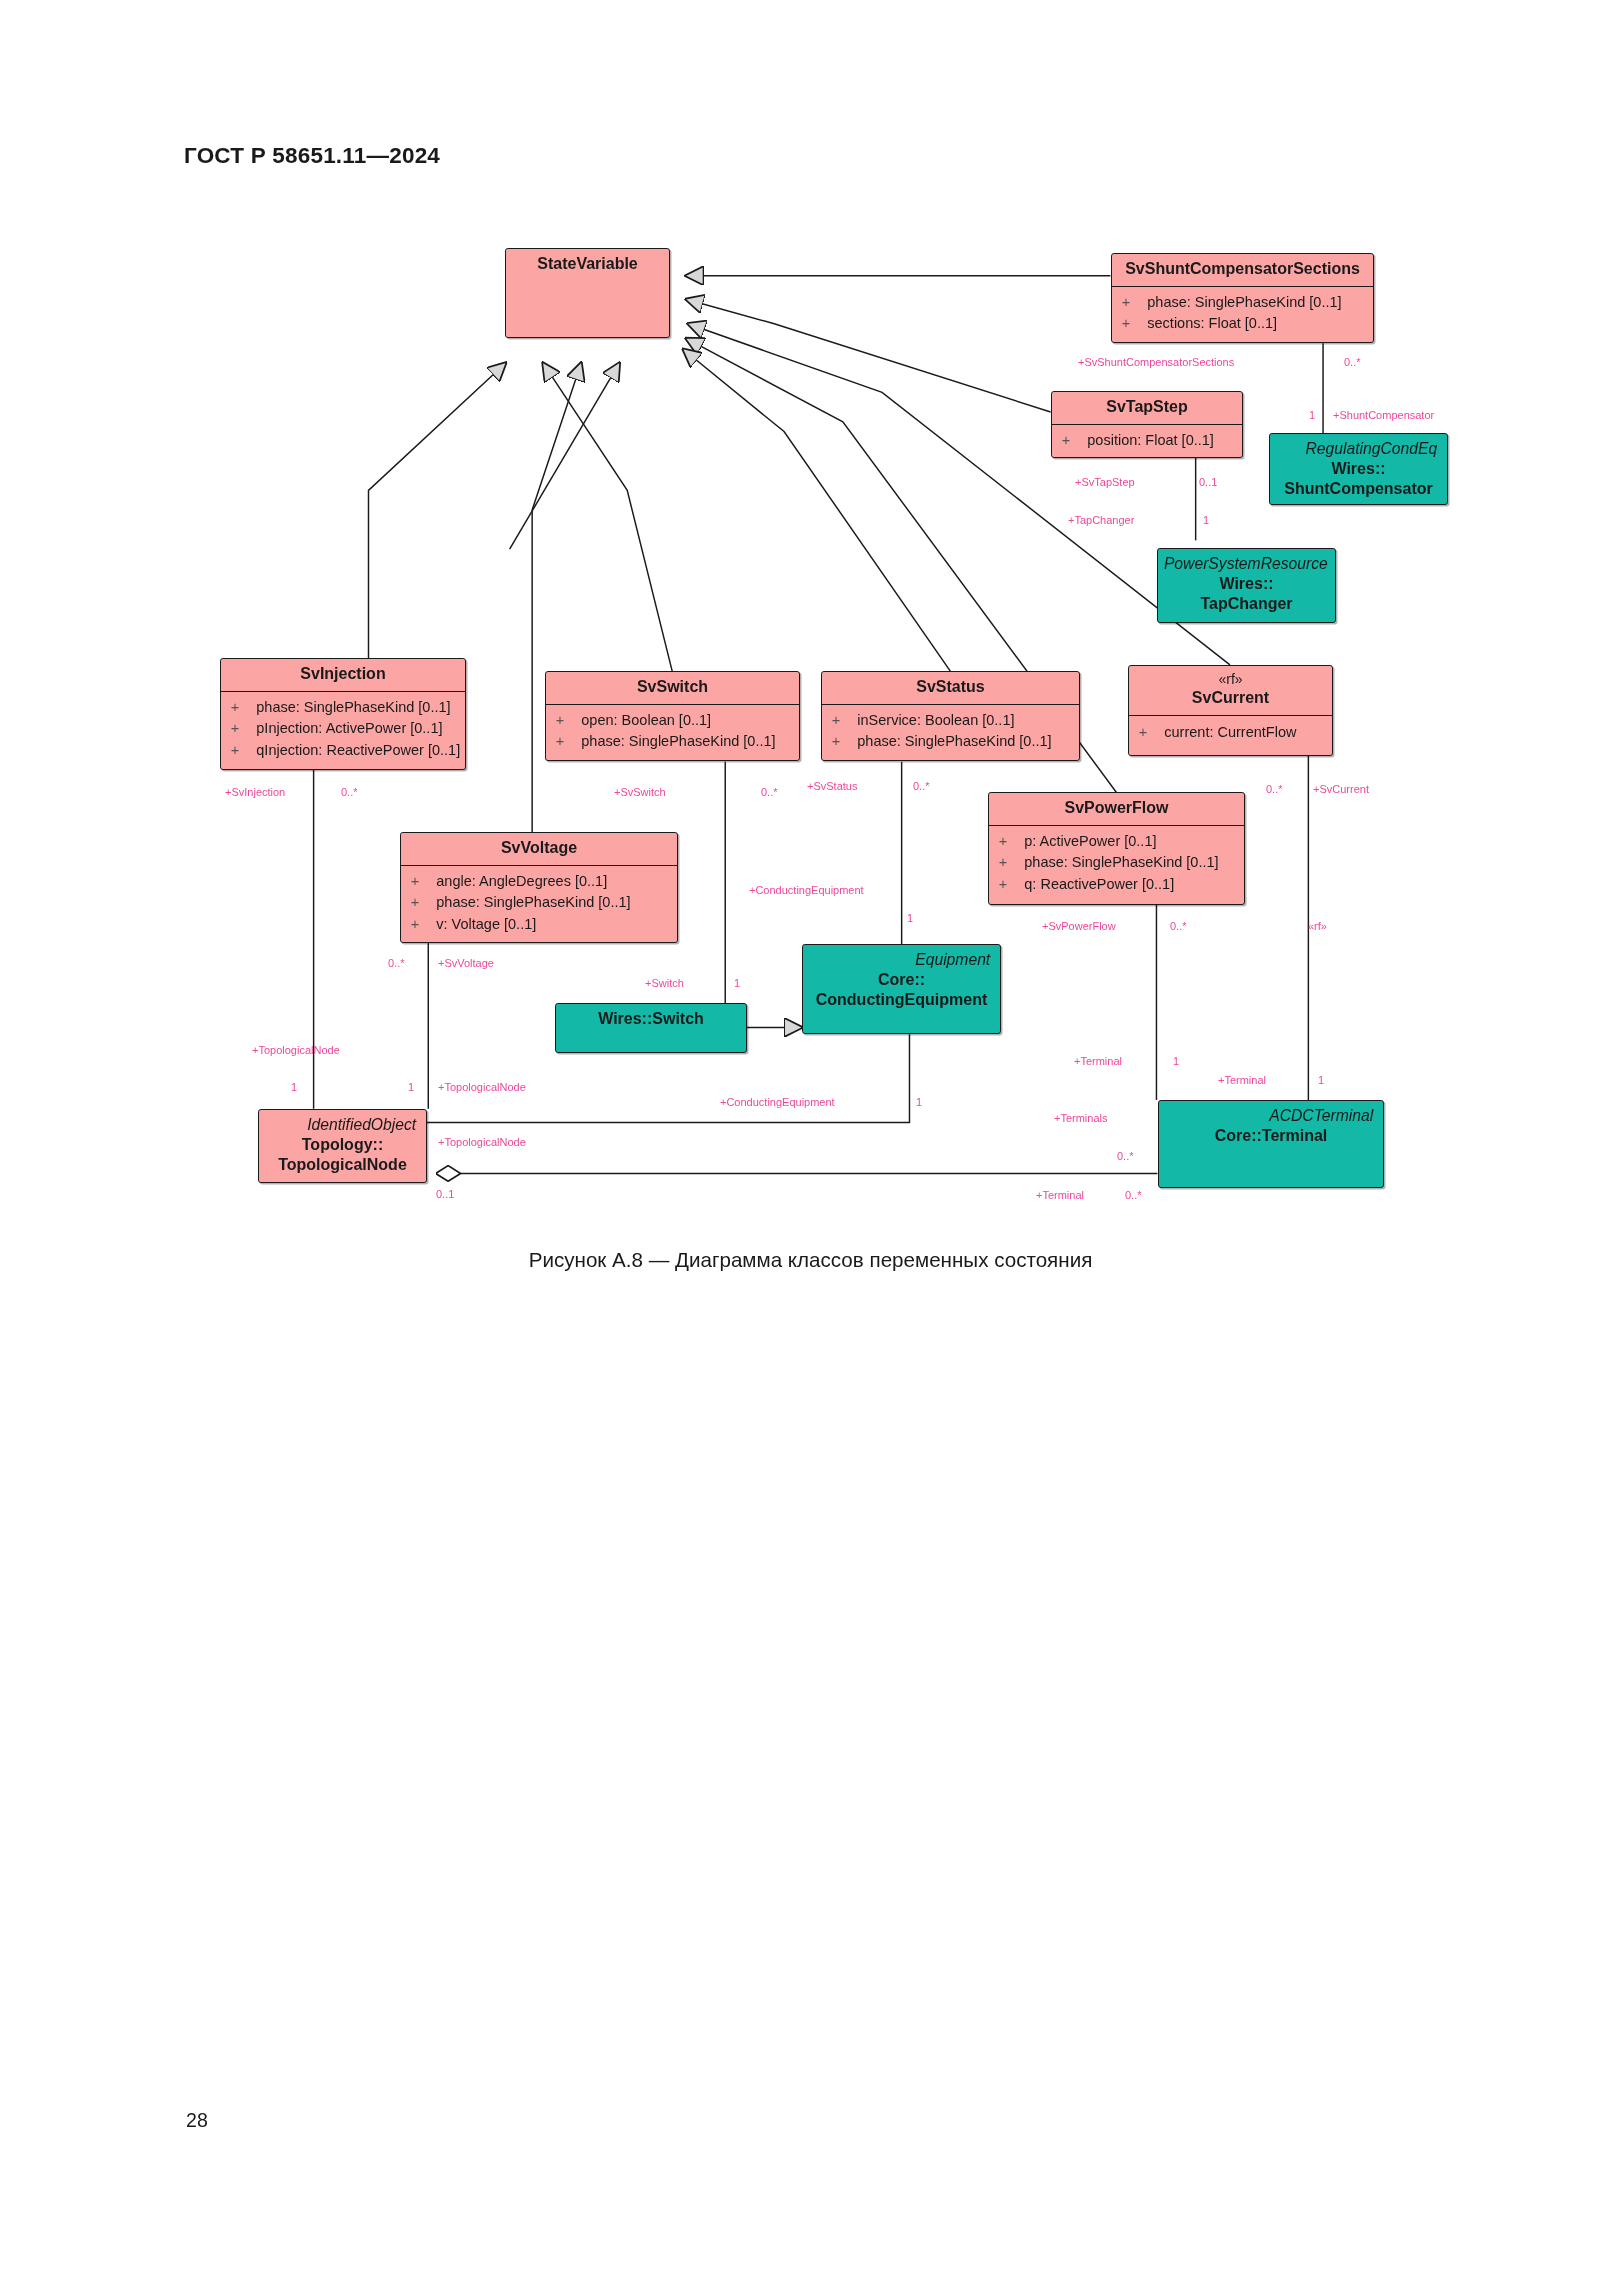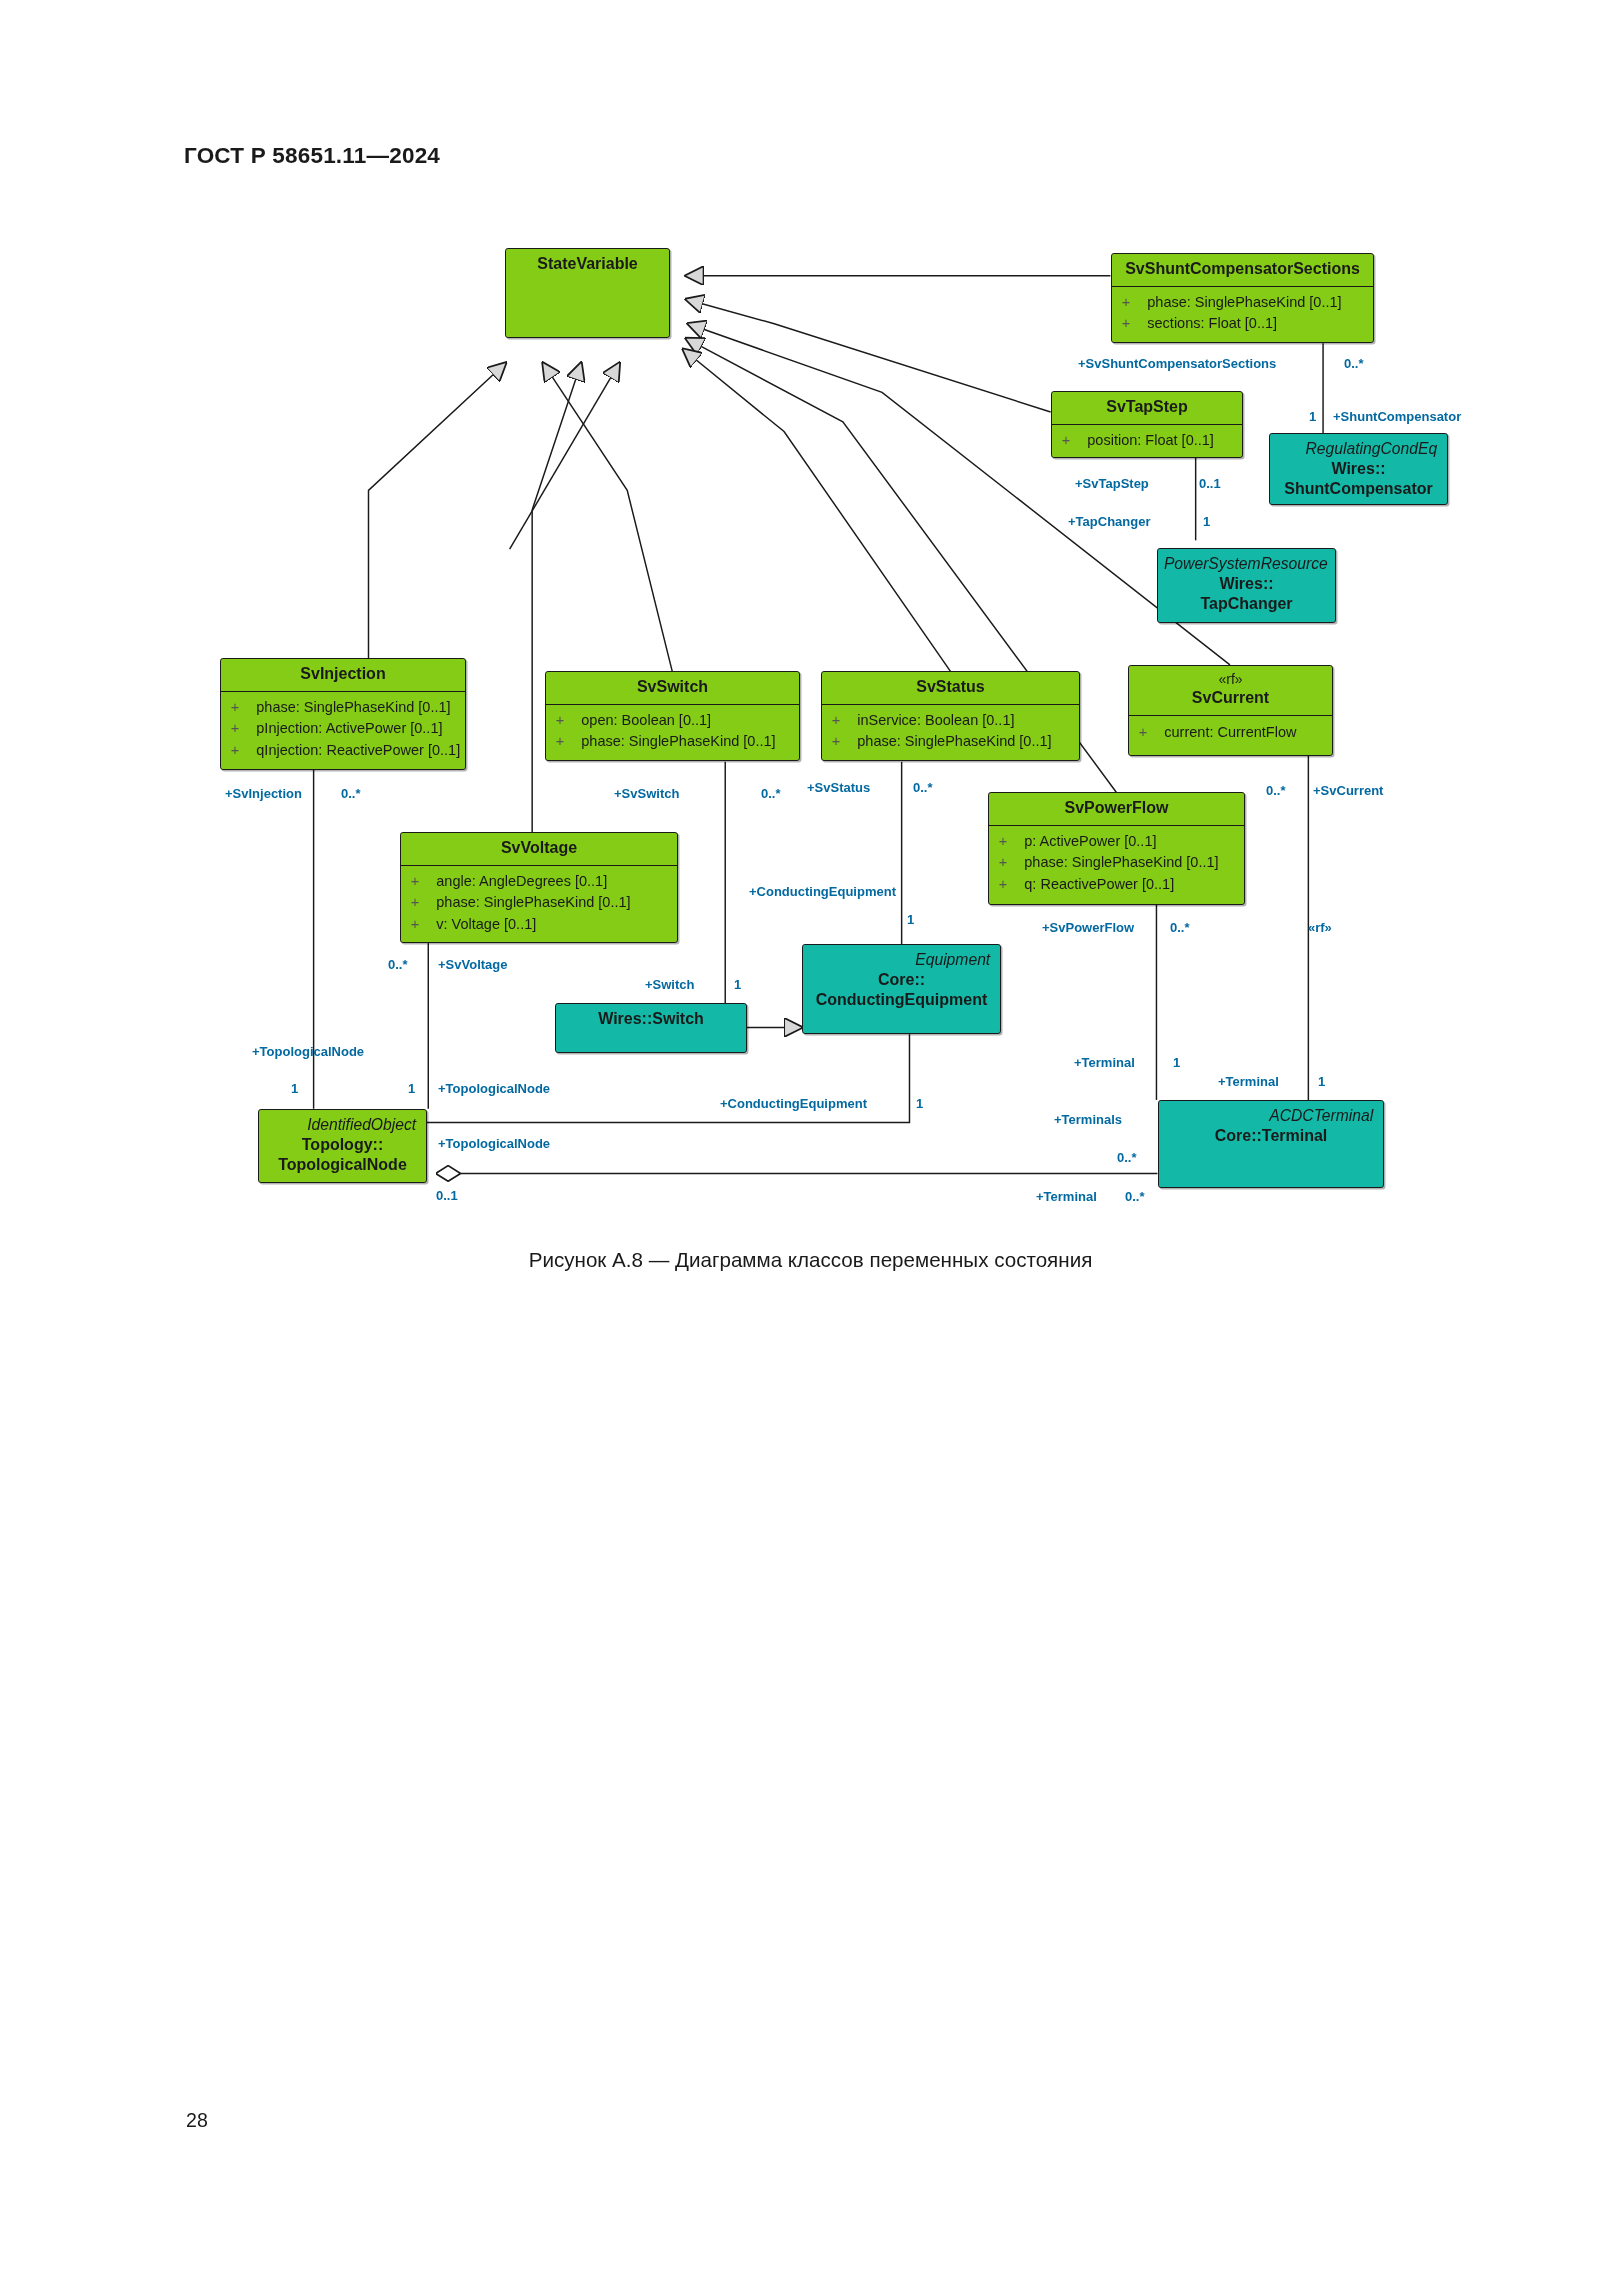"StateVariable" .uml-class { background: #84cc16 -> #fca5a5 }
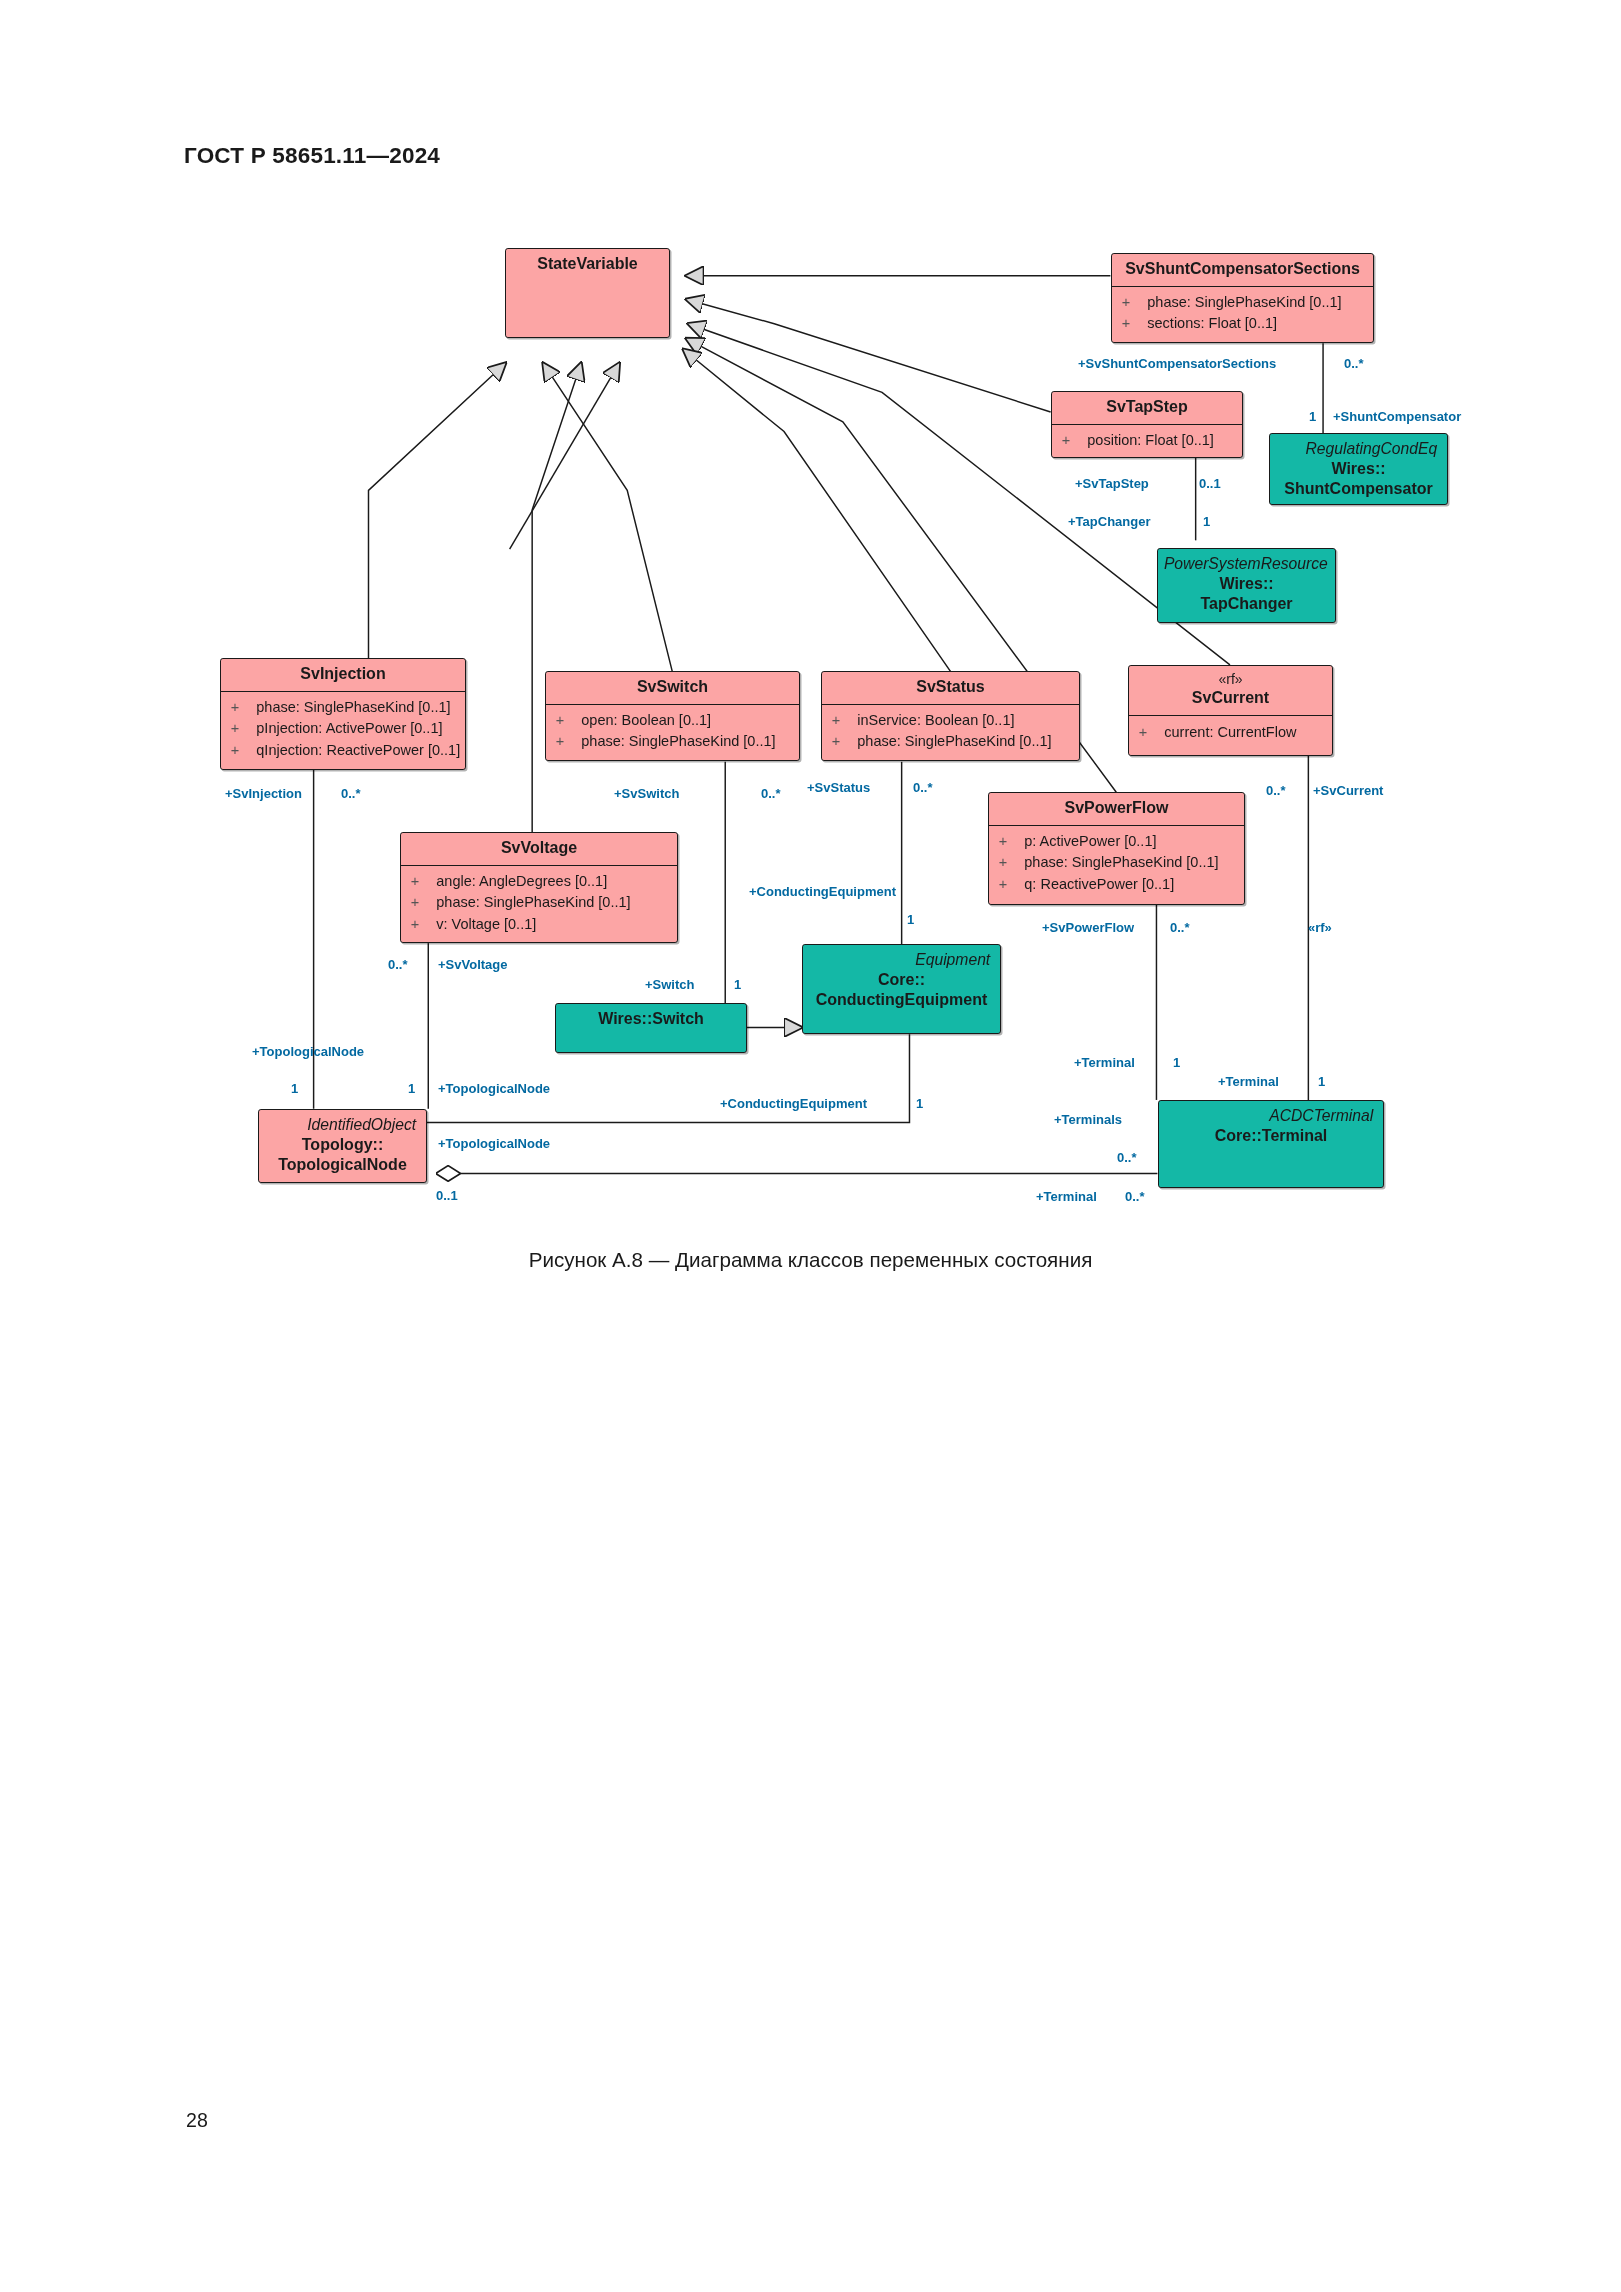"+SvShuntCompensatorSections" .assoc-label { color: #0369a1 -> #ec4899; font-size: 13px -> 11px; font-weight: bold -> none }
